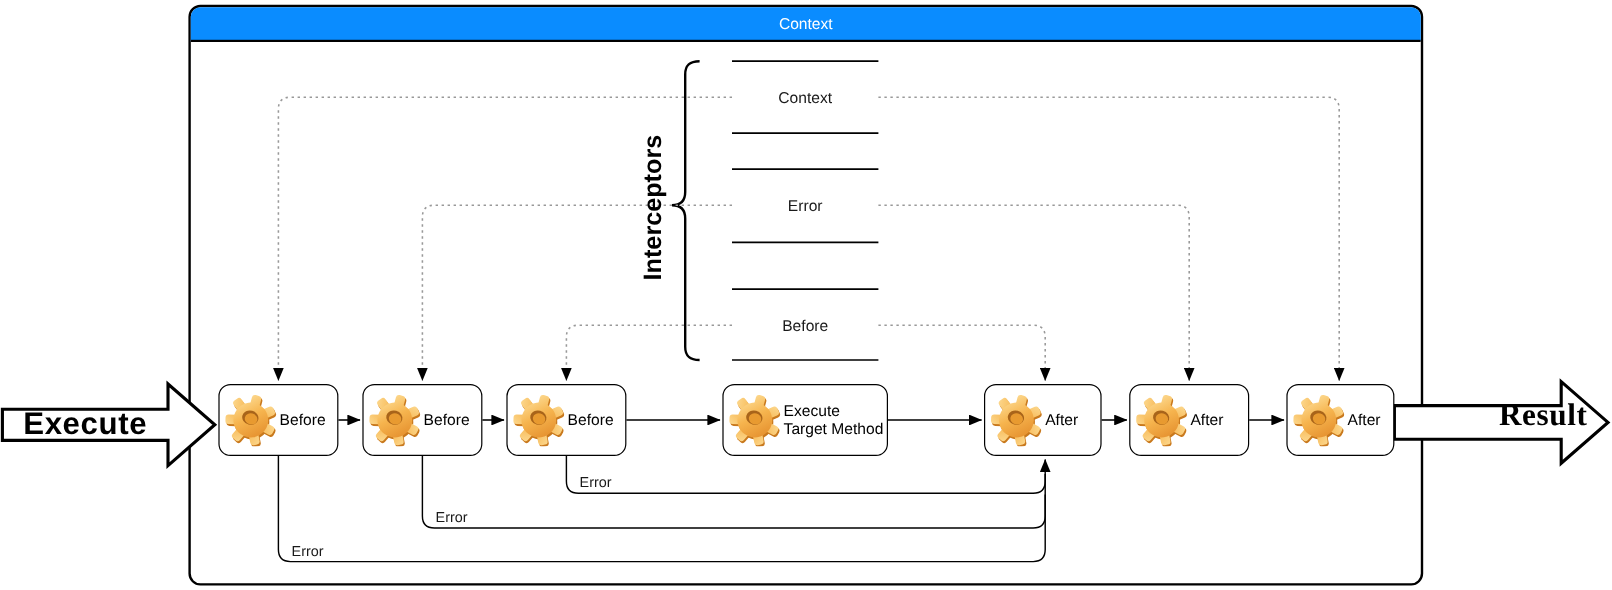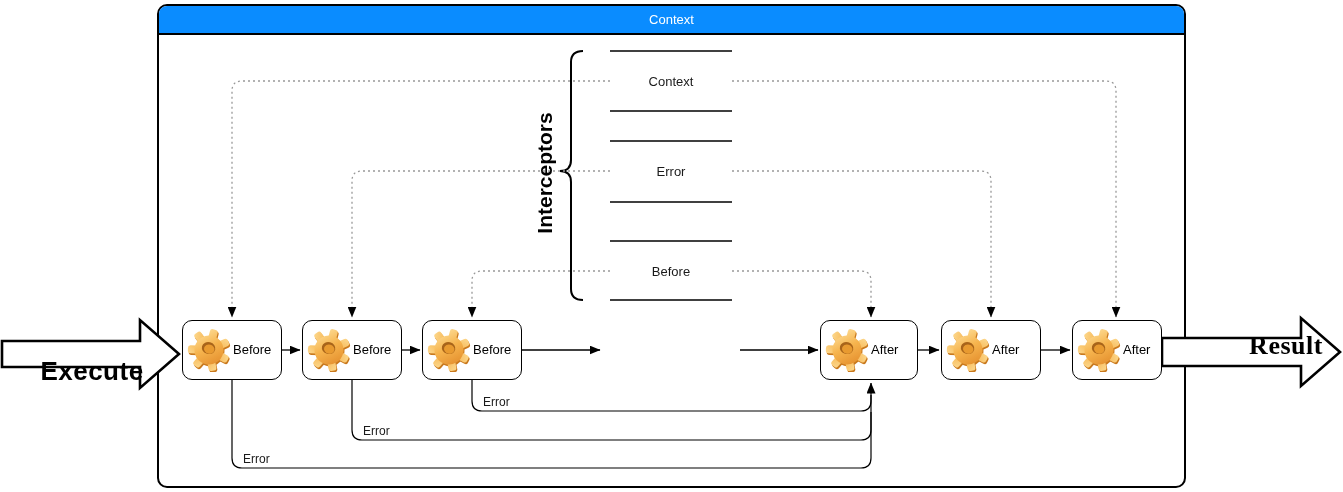"Execute" div.lbl { padding-left: 21px -> none; top: 358px -> 340px }
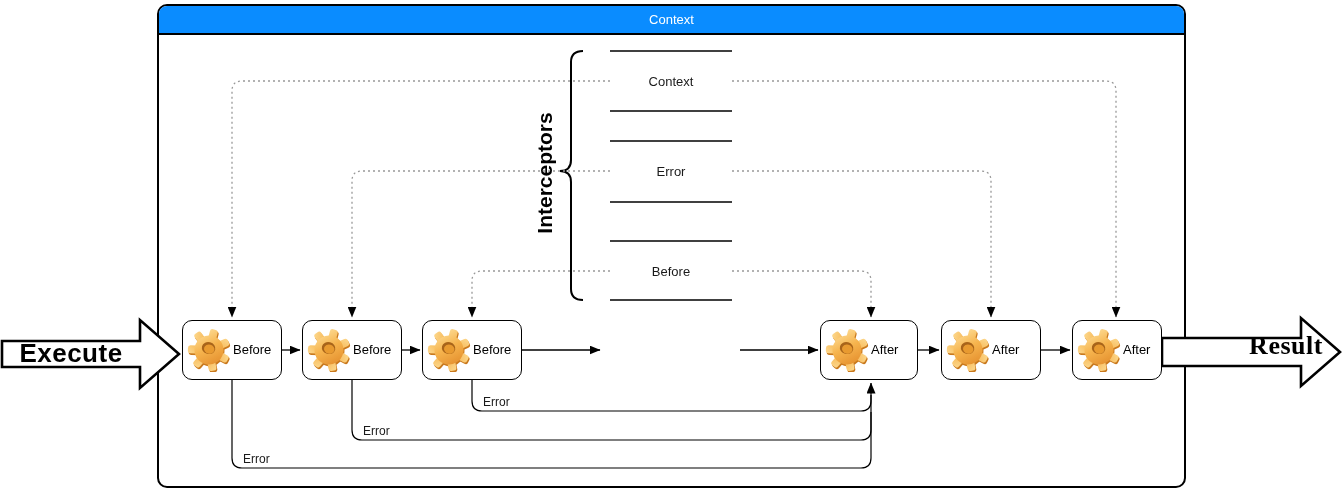"Execute Target Method" div.node { html: none -> <div> <svg> <use></use> </svg> <span>Execute Target Method</span> </div> }
